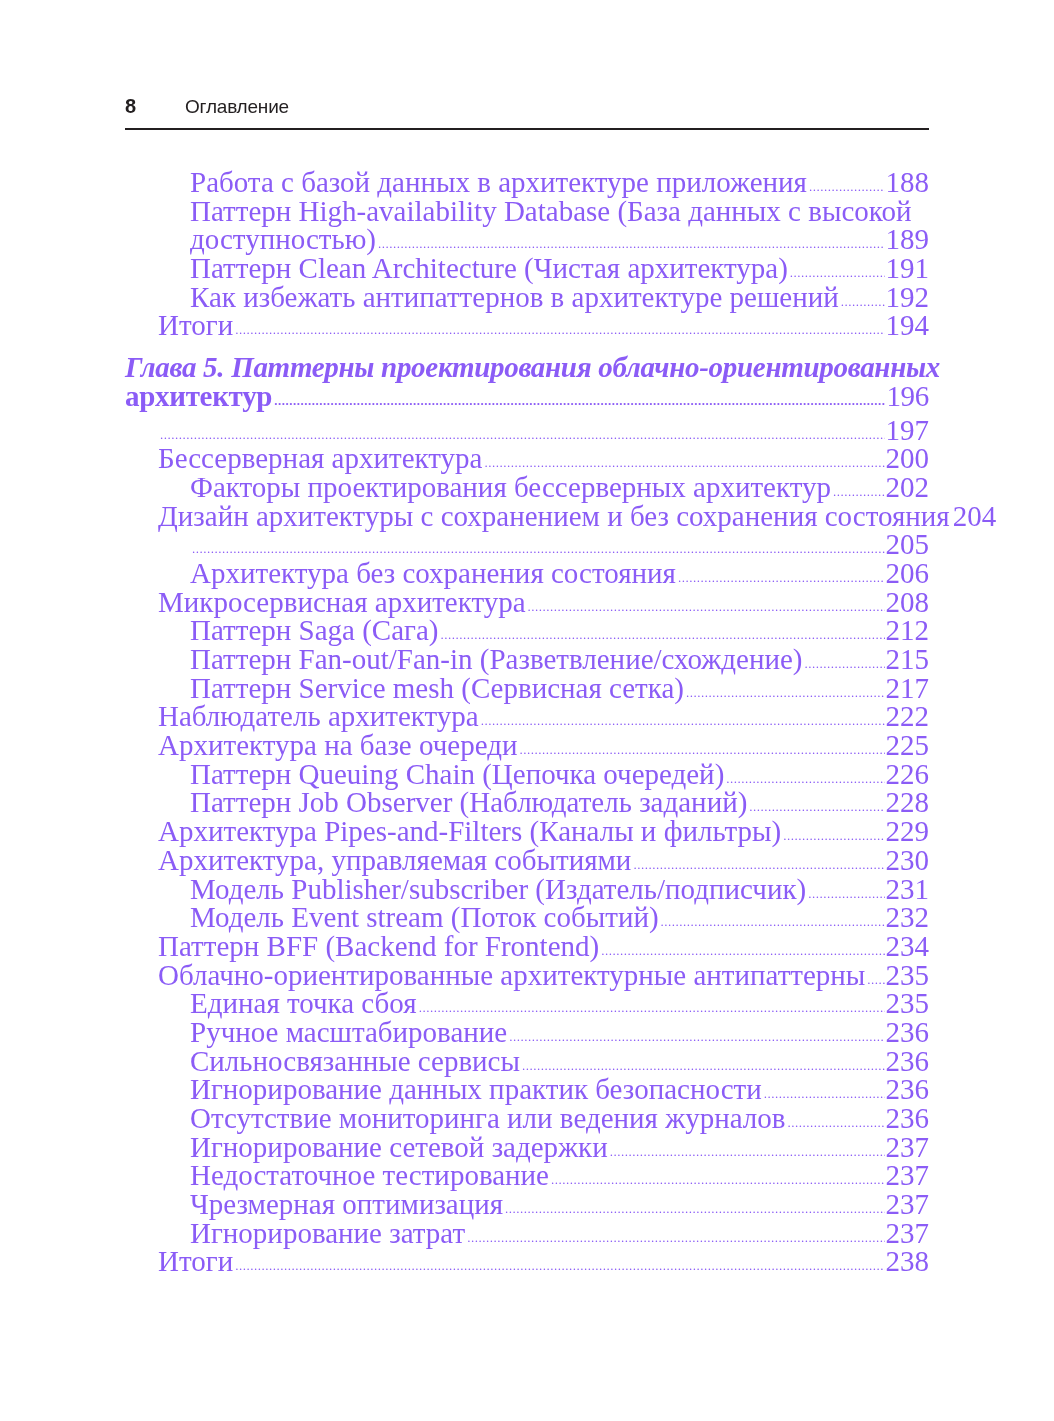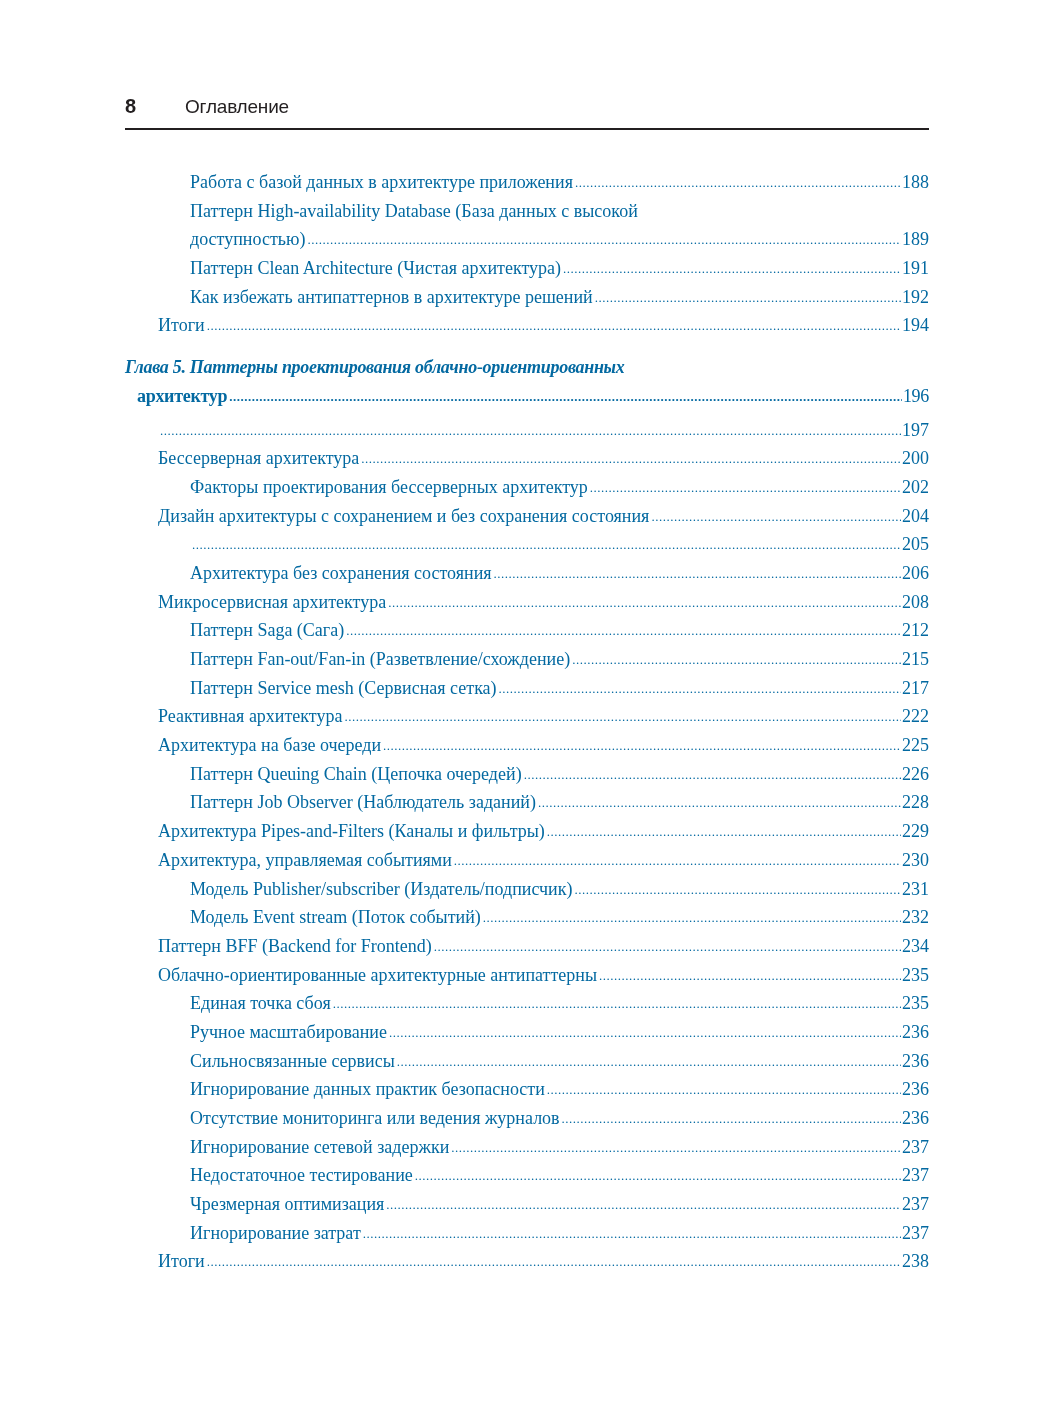"Работа с базой данных в" .toc { color: #0369a1 -> #8b5cf6; font-size: 18px -> 29px }
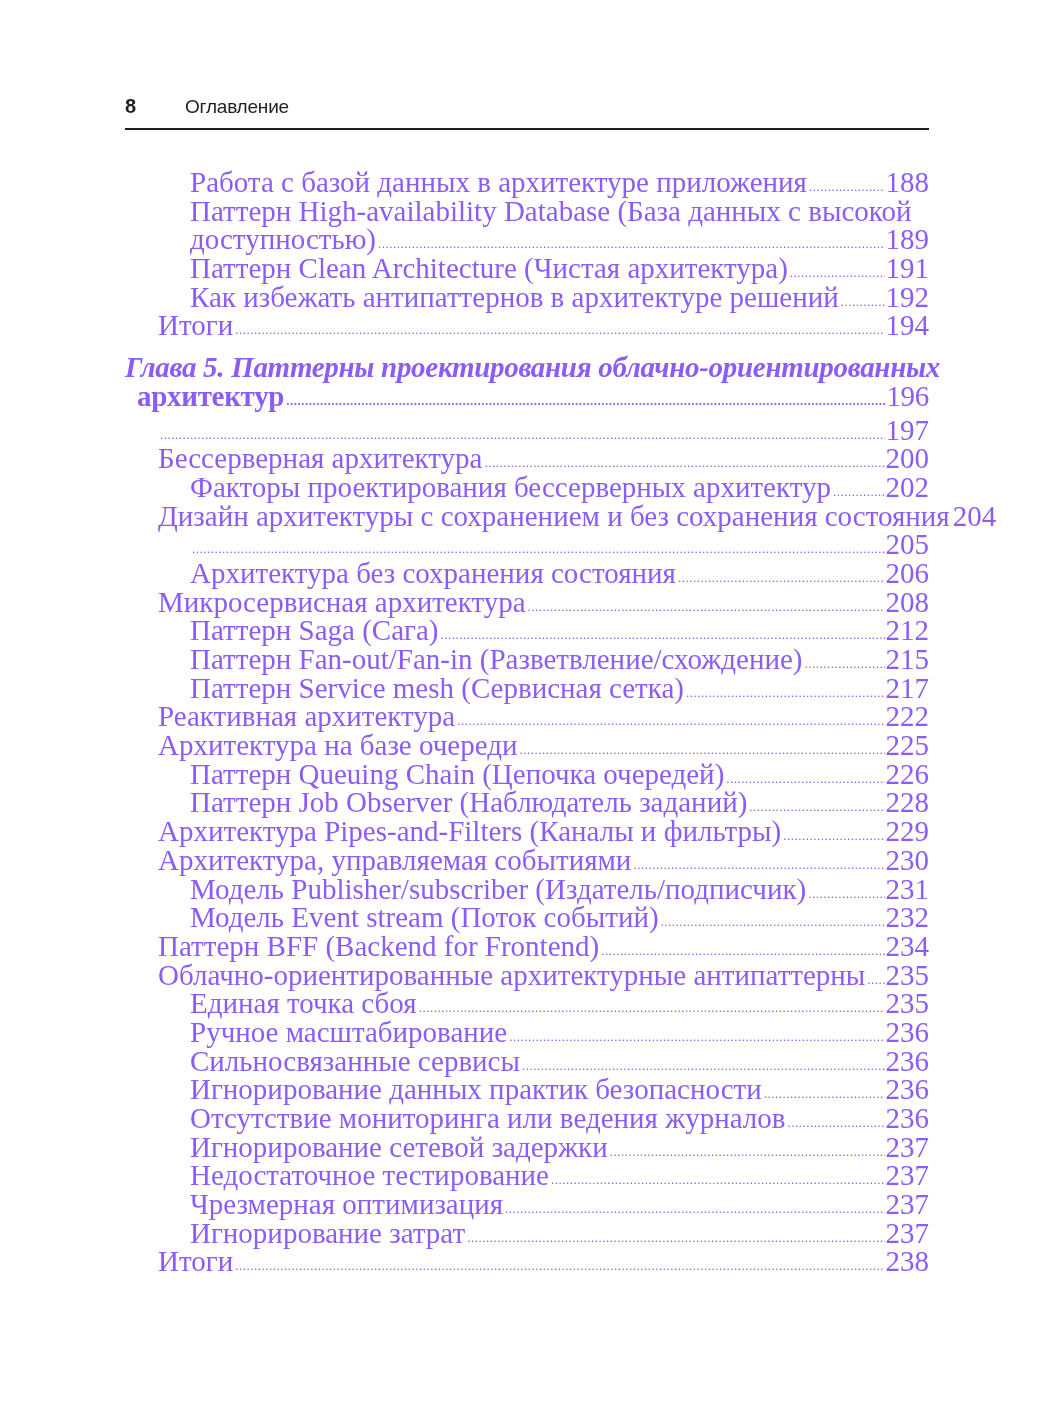"архитектур" .row.chapter-cont { margin-left: 12px -> none }
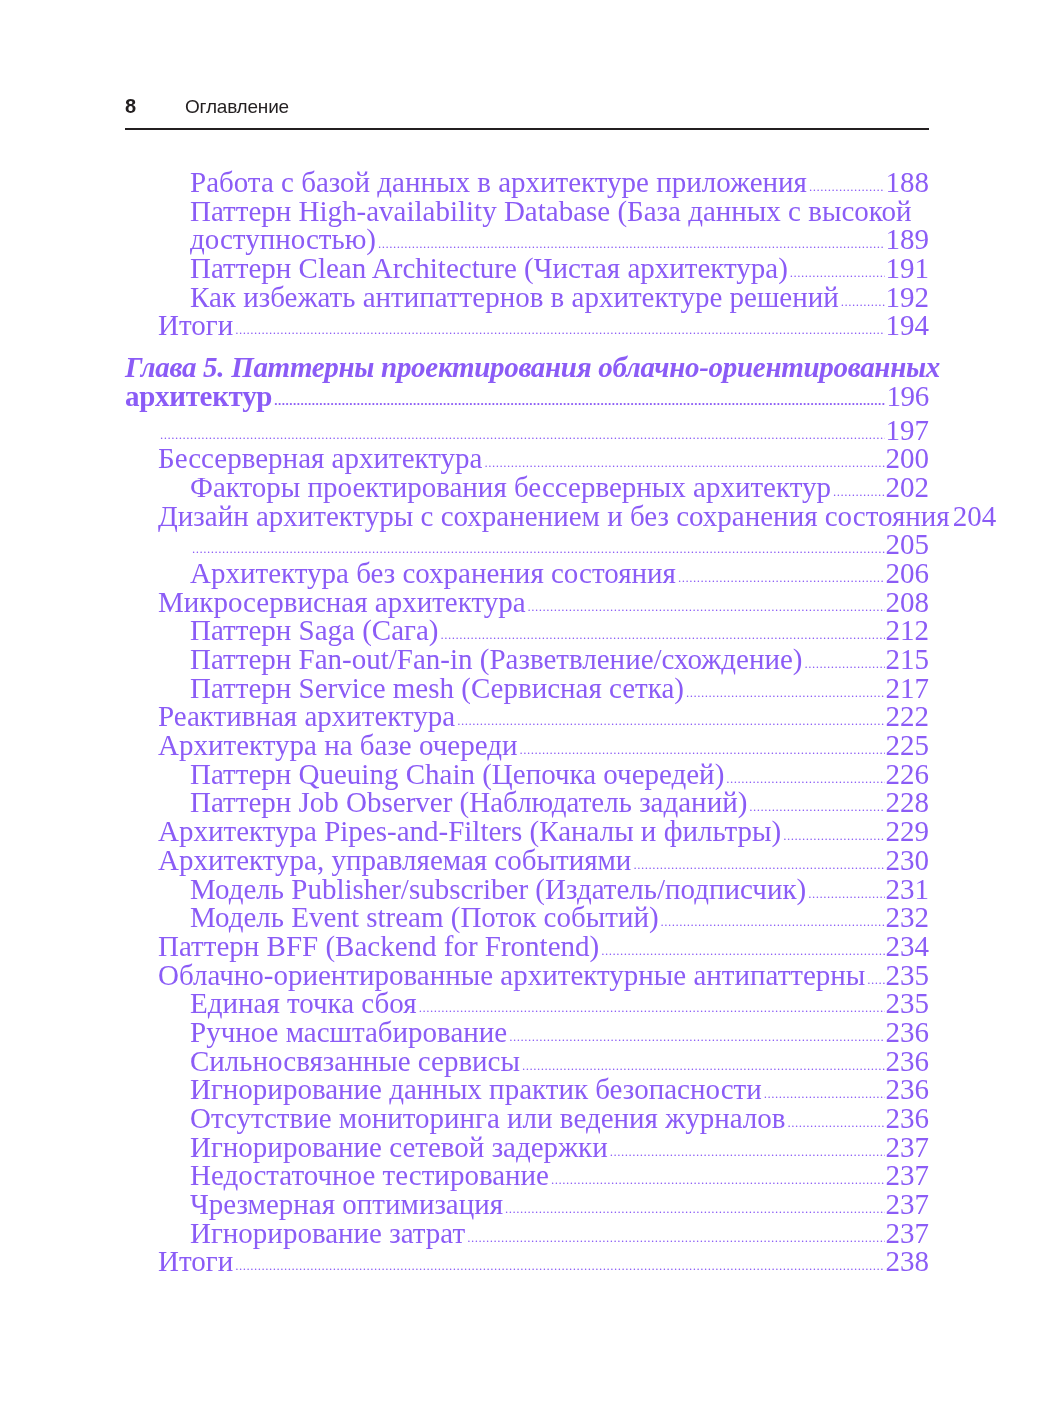"Реактивная архитектура" span.label { text: Реактивная -> Наблюдатель }
